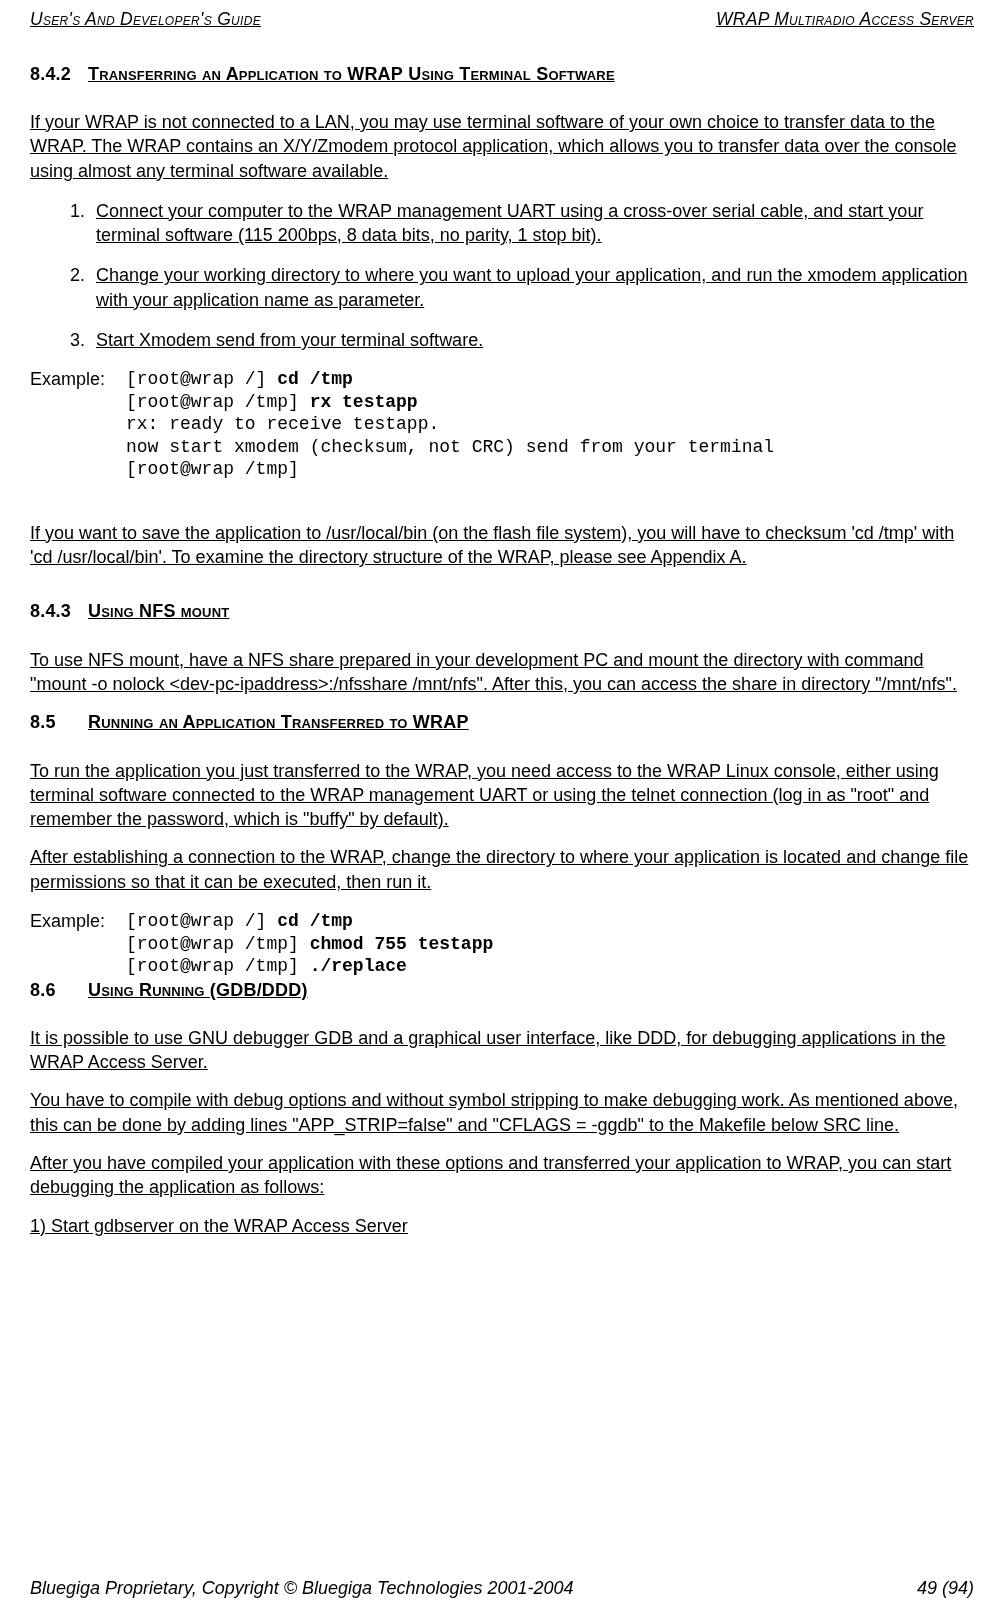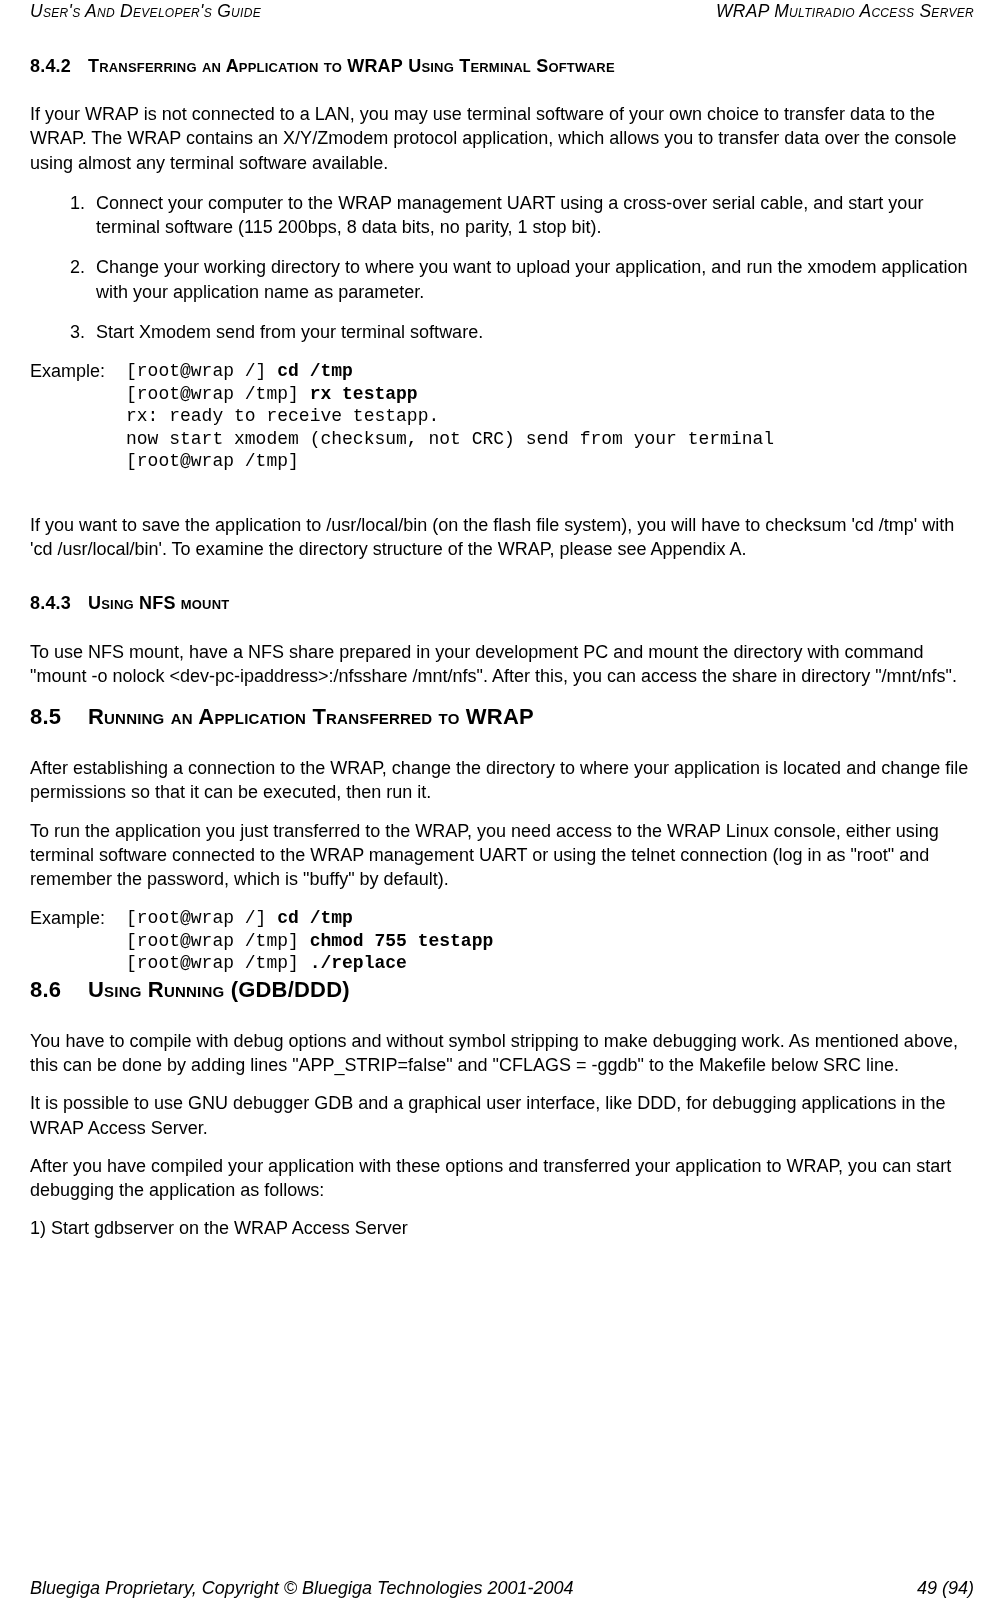"User's And Developer's Guide" .page { padding: 0 30px -> 8px 30px; text-decoration: none -> underline }
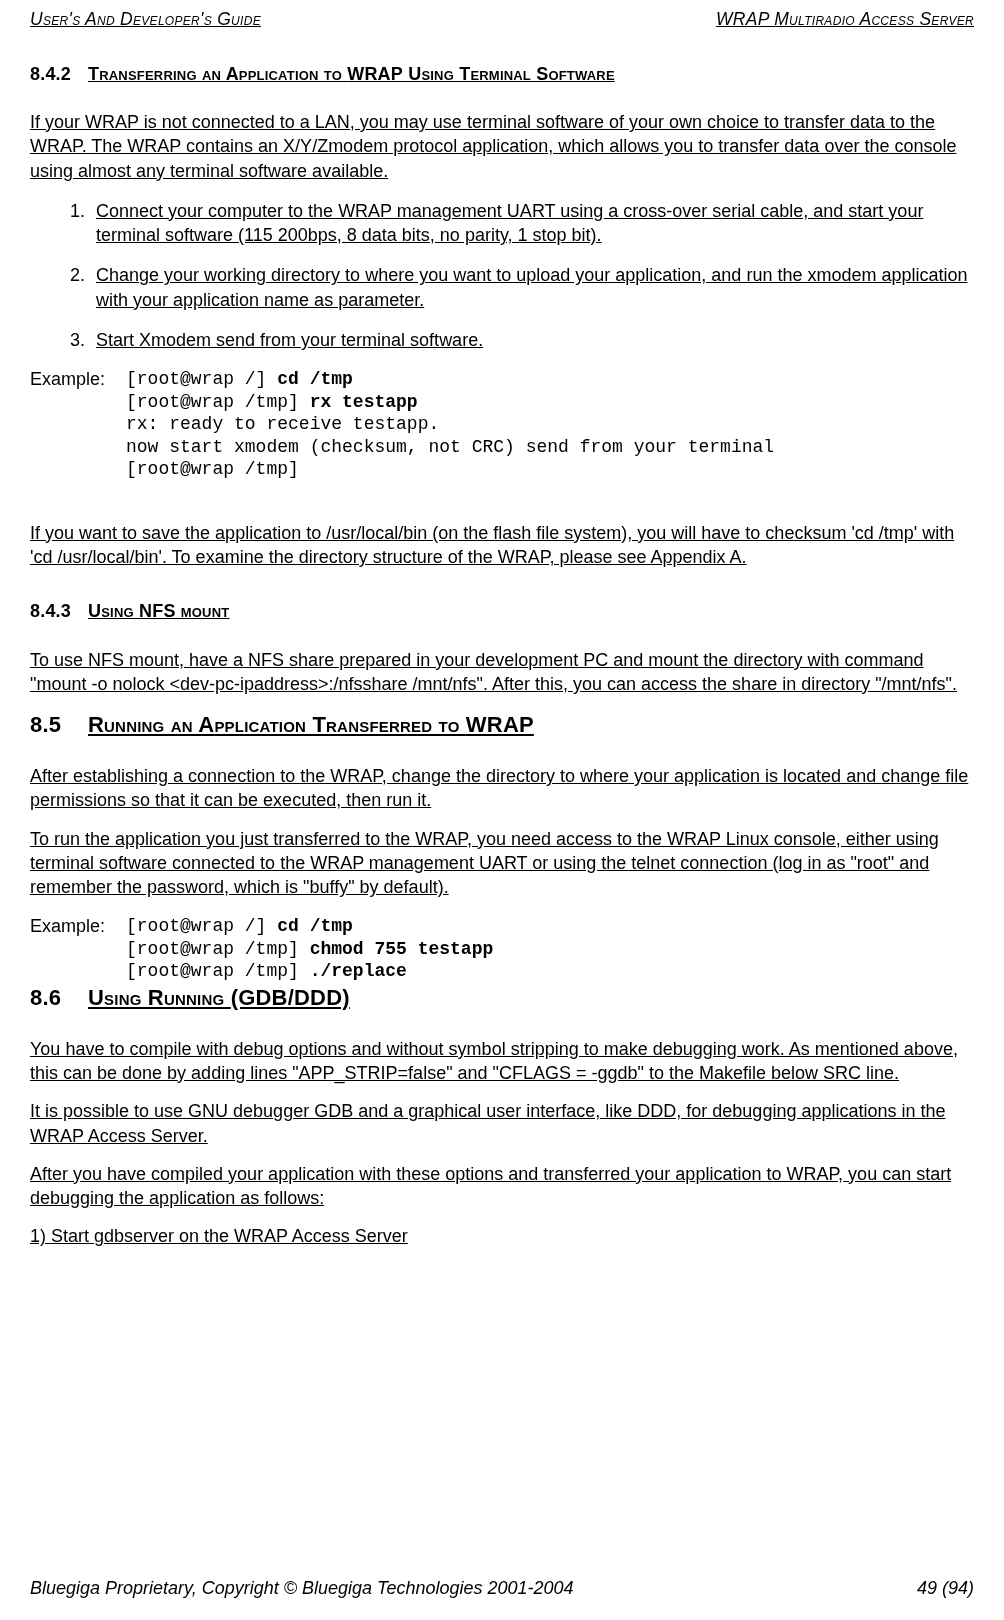"8.5 Running an Application Transferred" .h85, .h86 { font-size: 22px -> 18px }
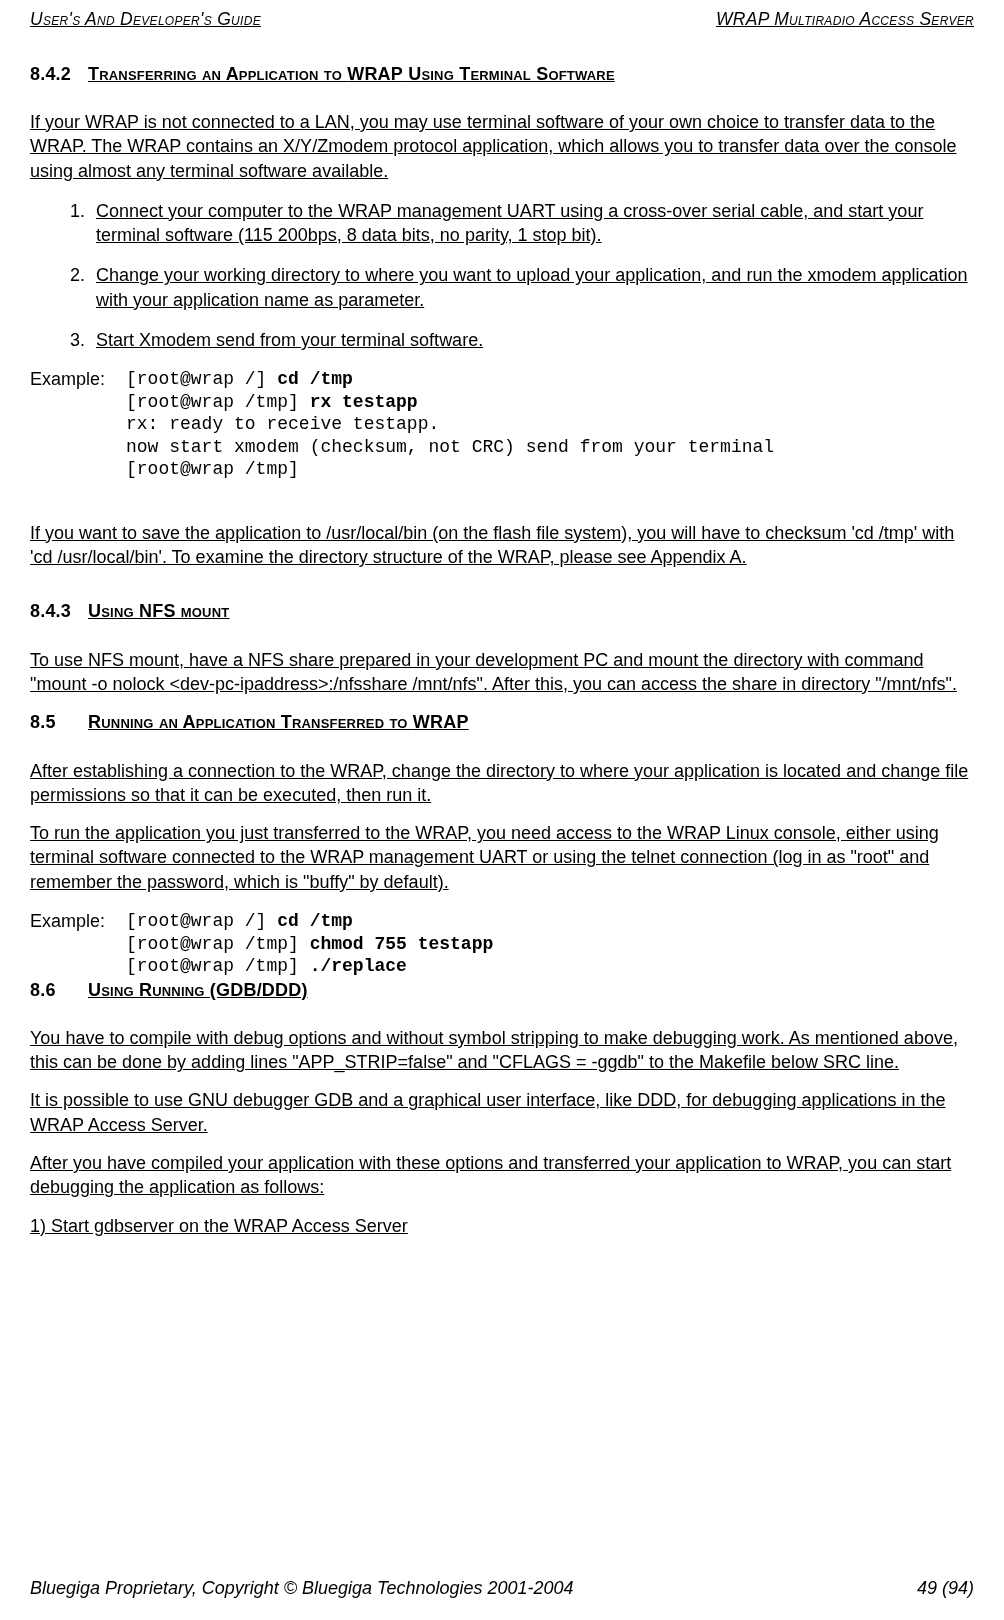"After establishing a connection to" p { order: before "To run the application you" -> after "To run the application you" }
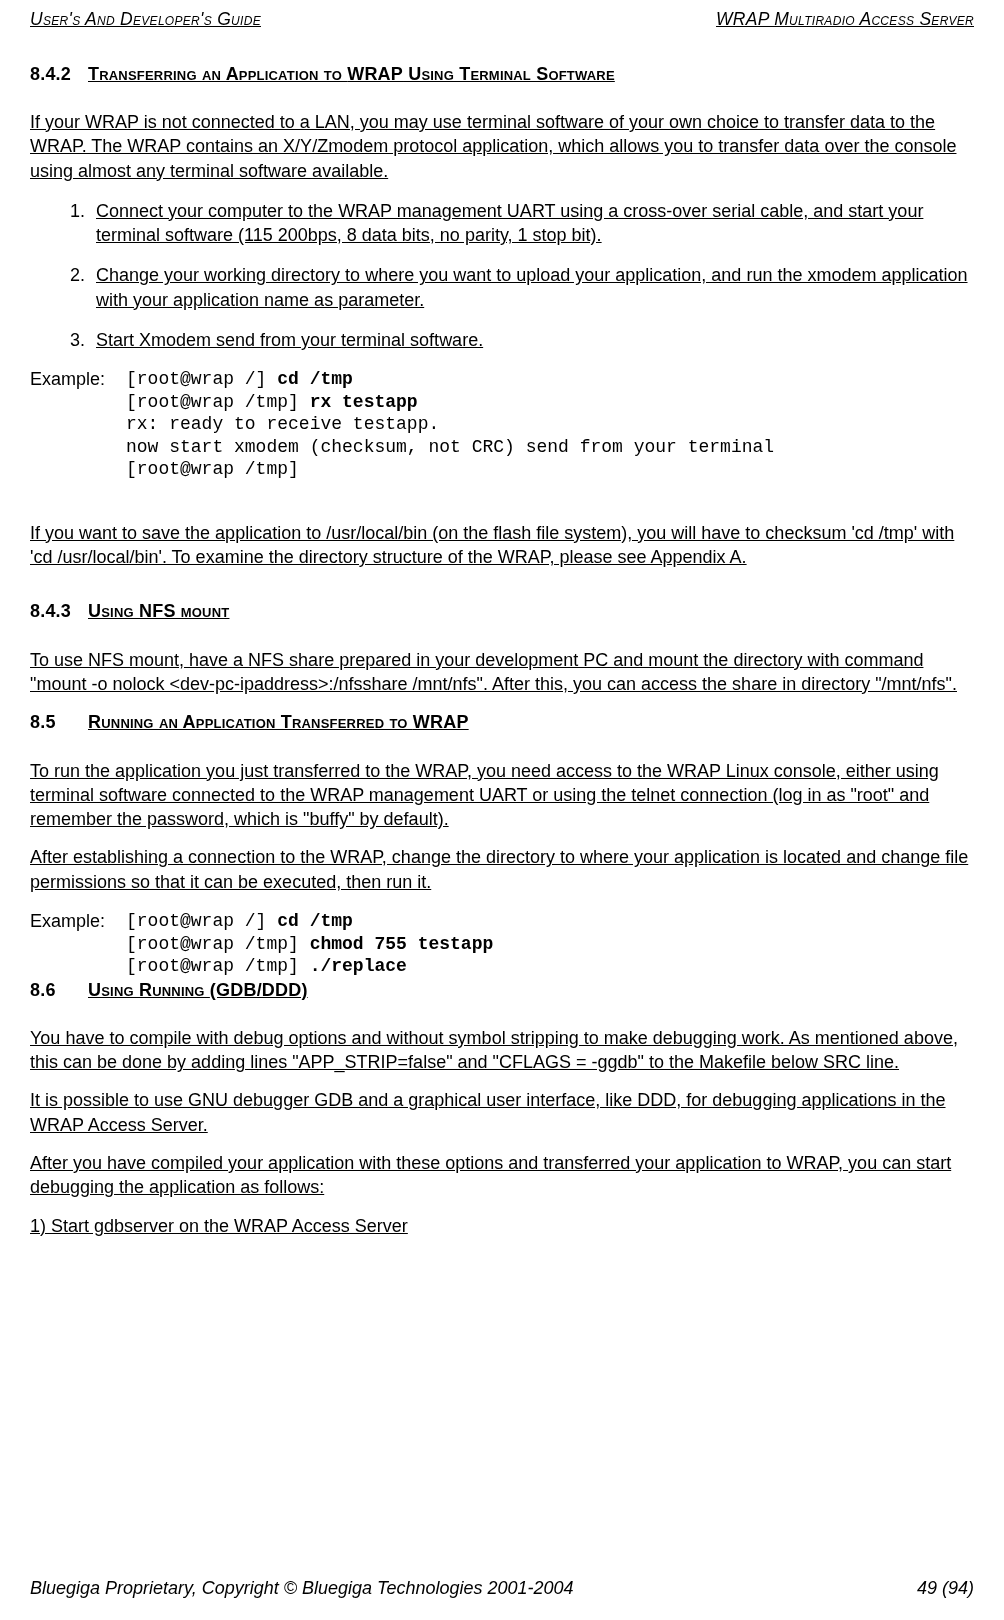"You have to compile with" p { order: before "It is possible to use" -> after "It is possible to use" }
